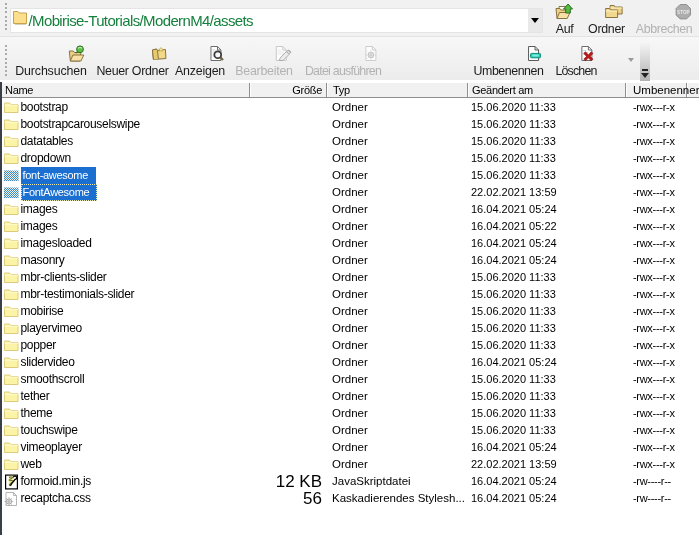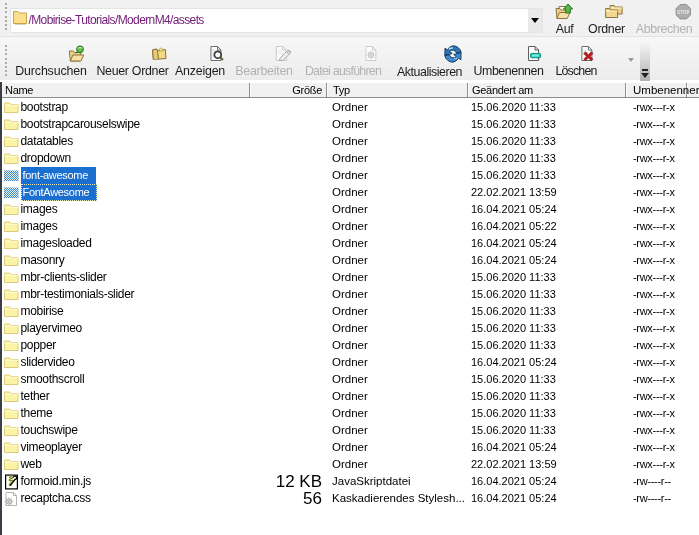"/Mobirise-Tutorials/ModernM4/assets" #combotext { color: #701a75 -> #15803d; font-size: 12px -> 15px }
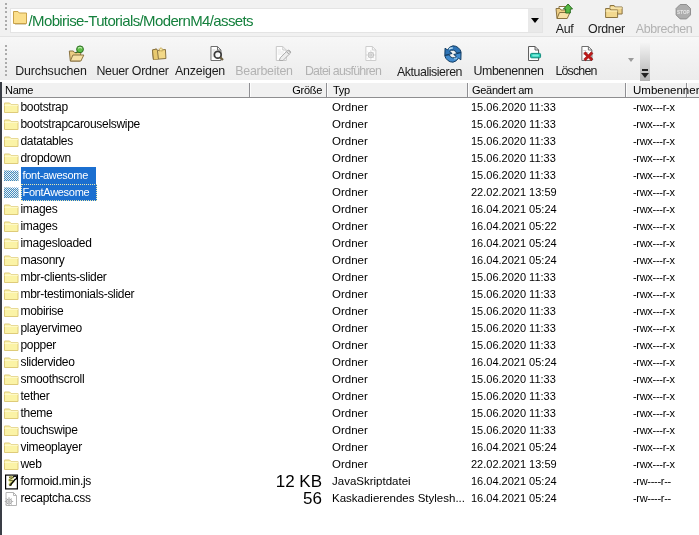"Aktualisieren" div.tbtn { html: <div> <span><svg> <path></path> <path></path> <path></path> <path></path> </svg></span> <span>Aktualisieren</span> </div> -> none }
